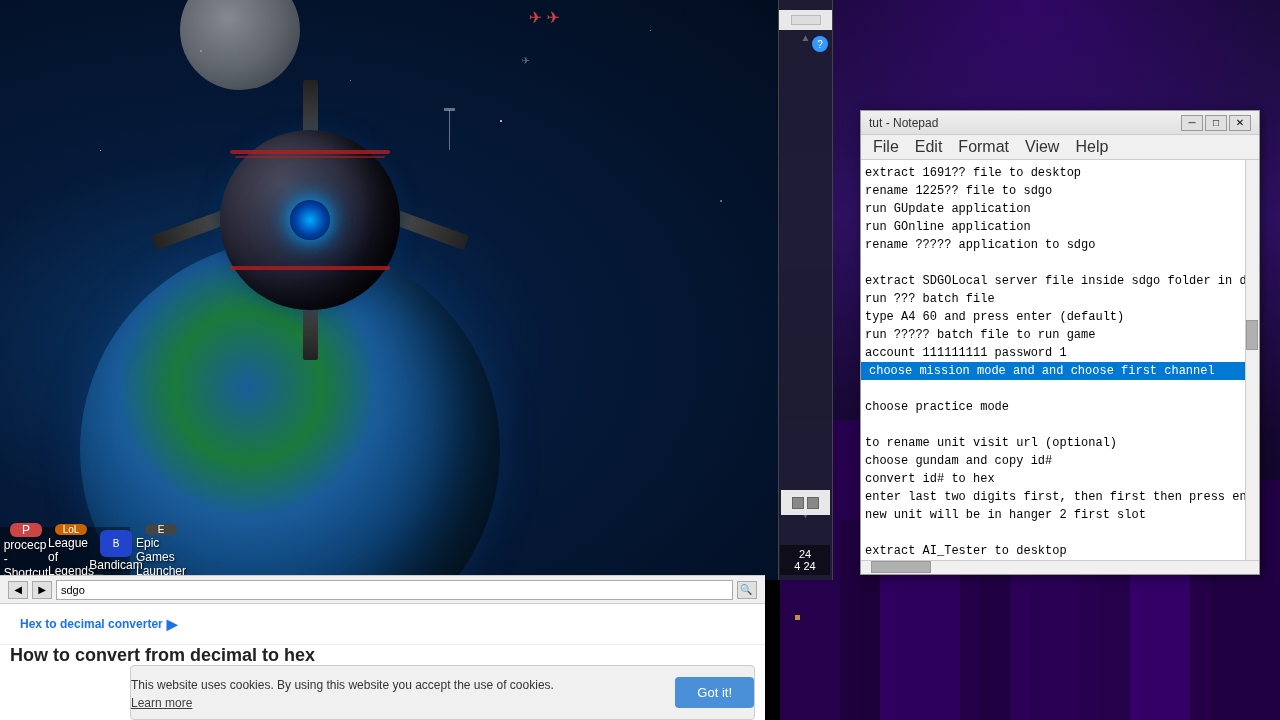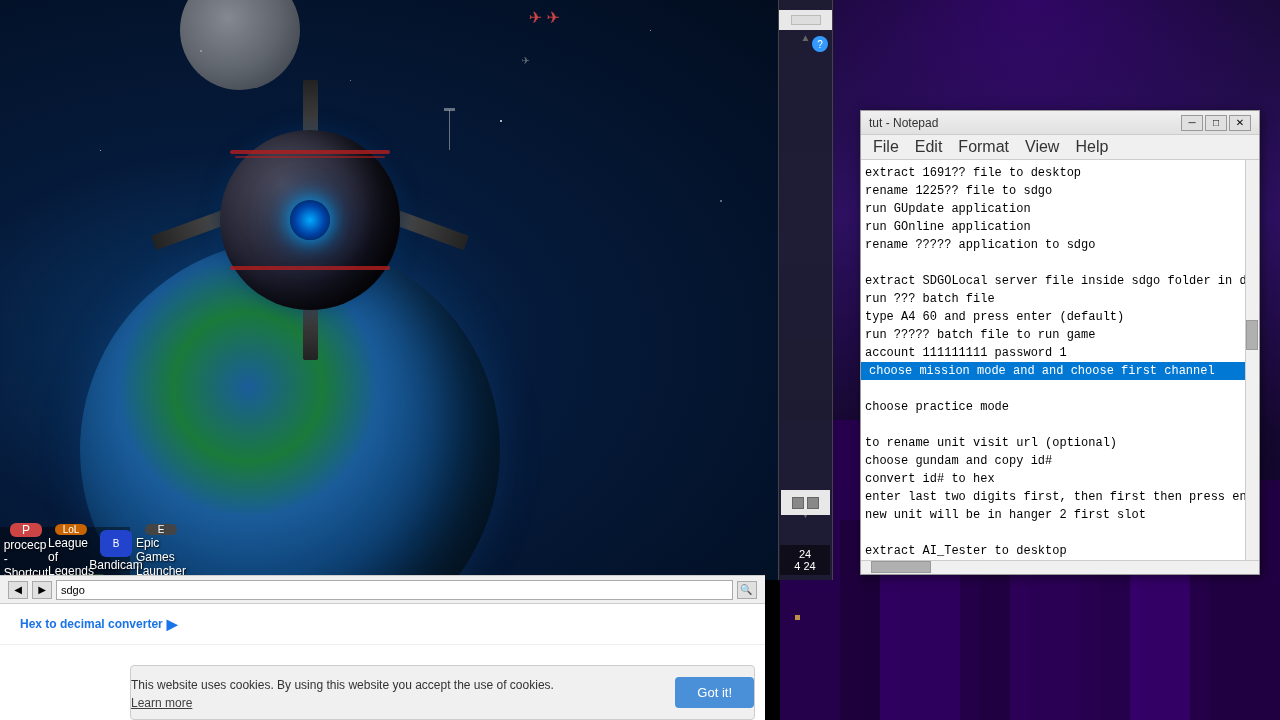"How to convert from decimal" div { html: none -> <div> <span>How to convert from decimal to hex</span> </div> }
